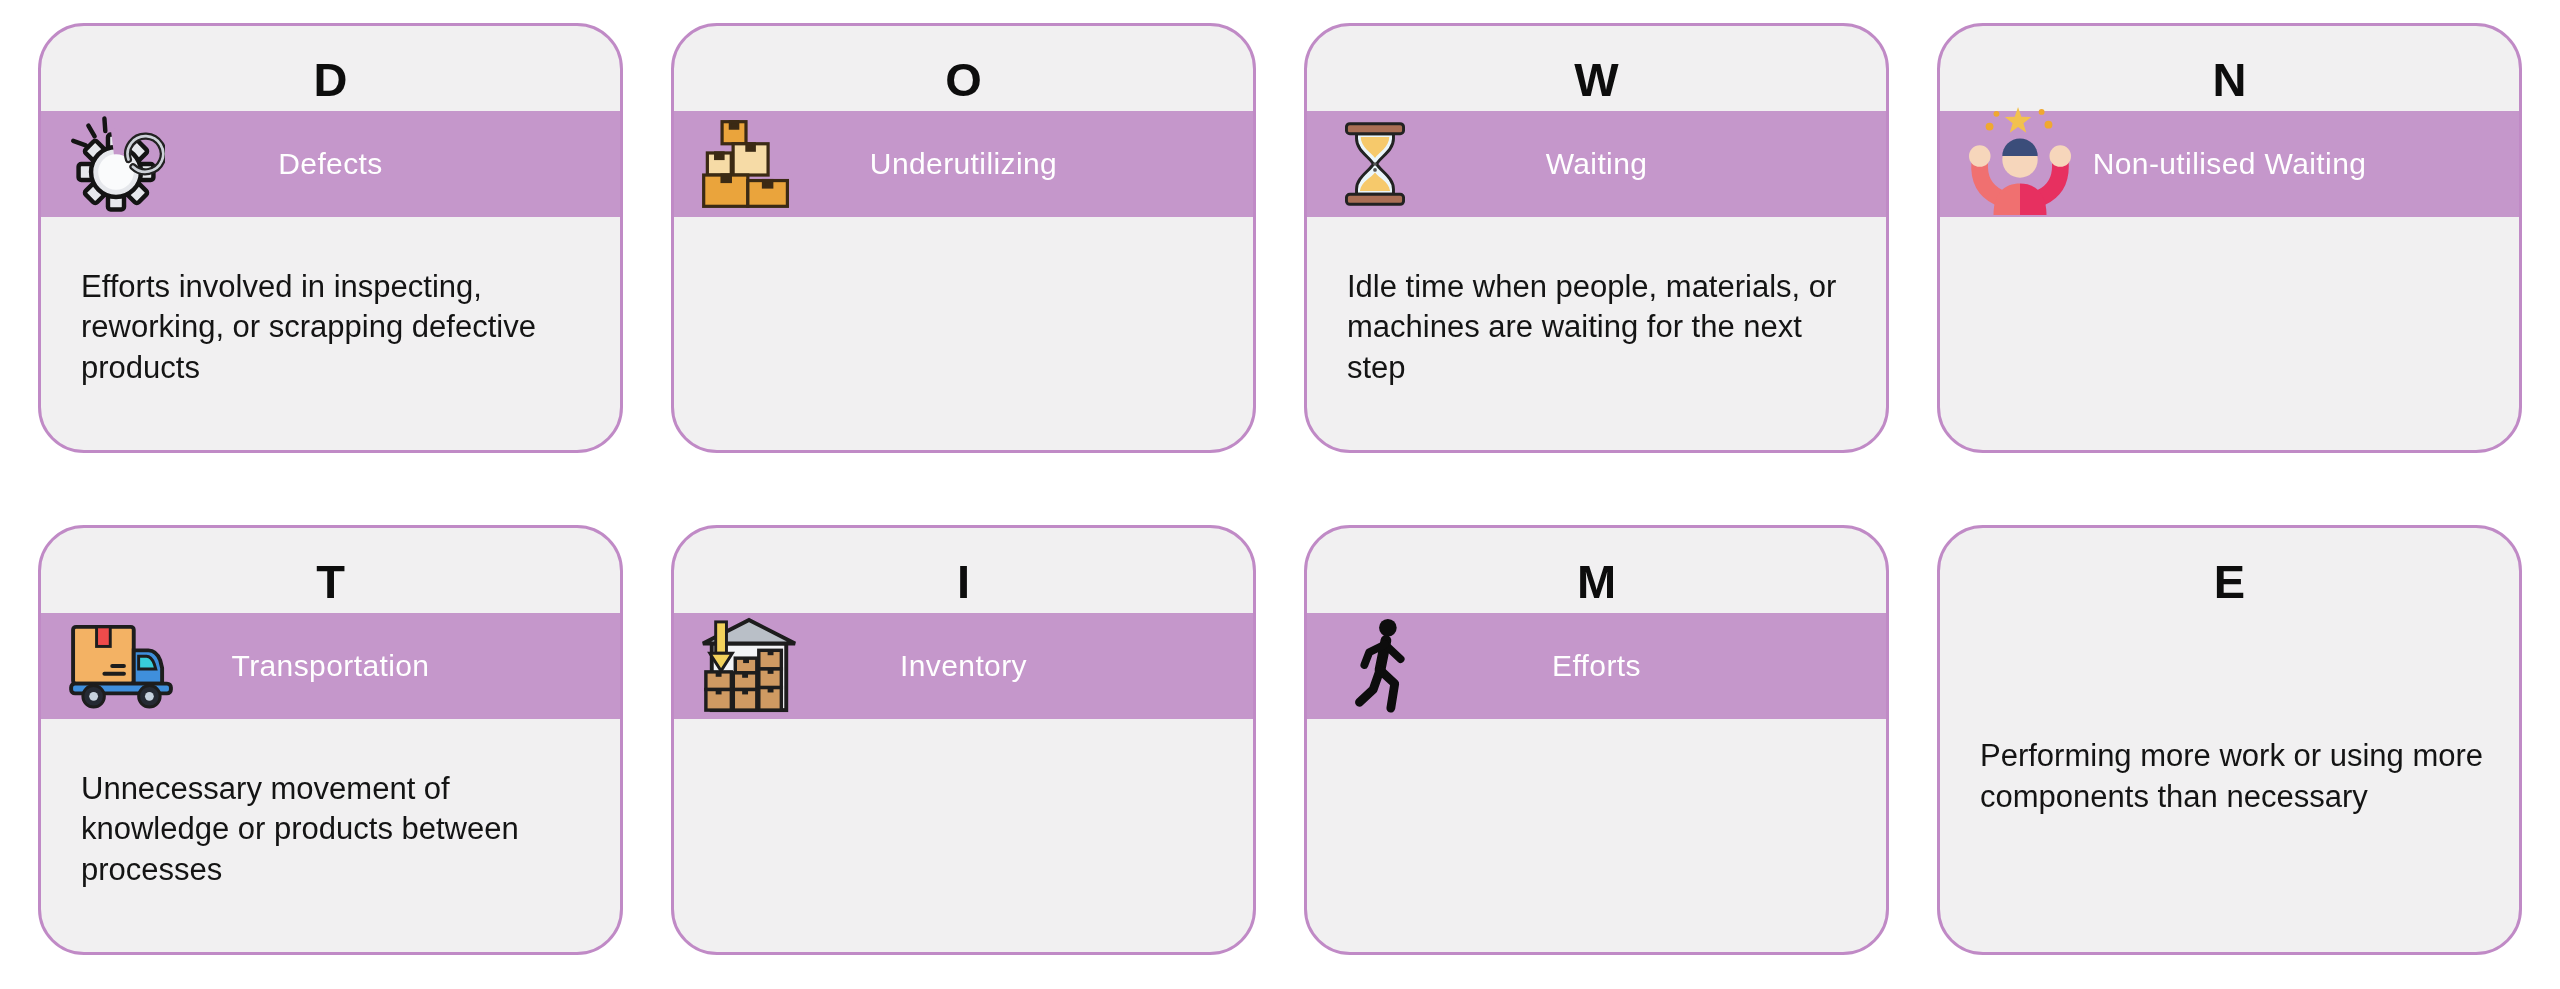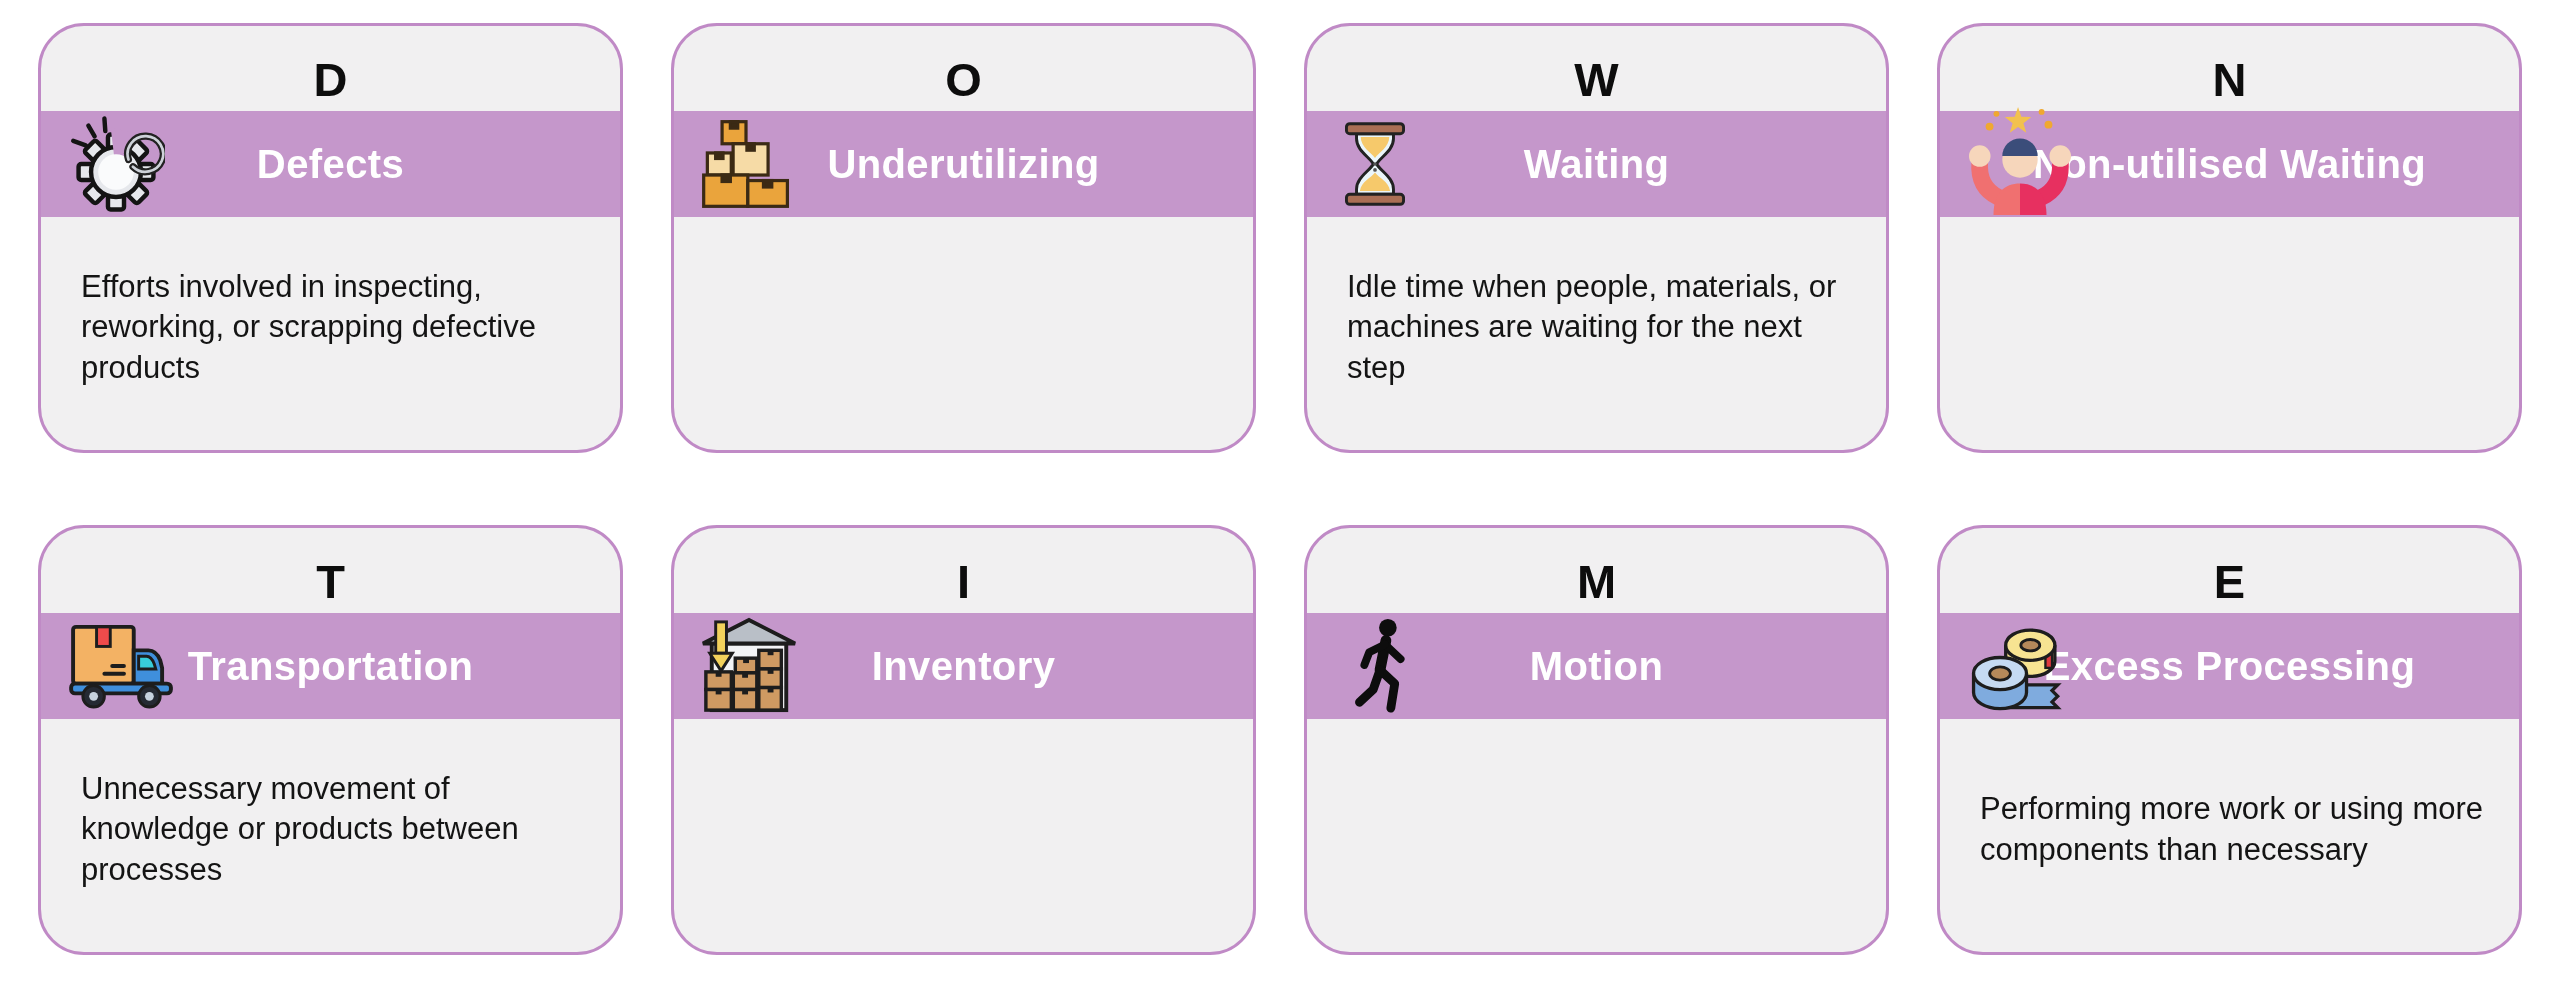"Defects" .title { font-size: 40px -> 30px; font-weight: 700 -> 400 }
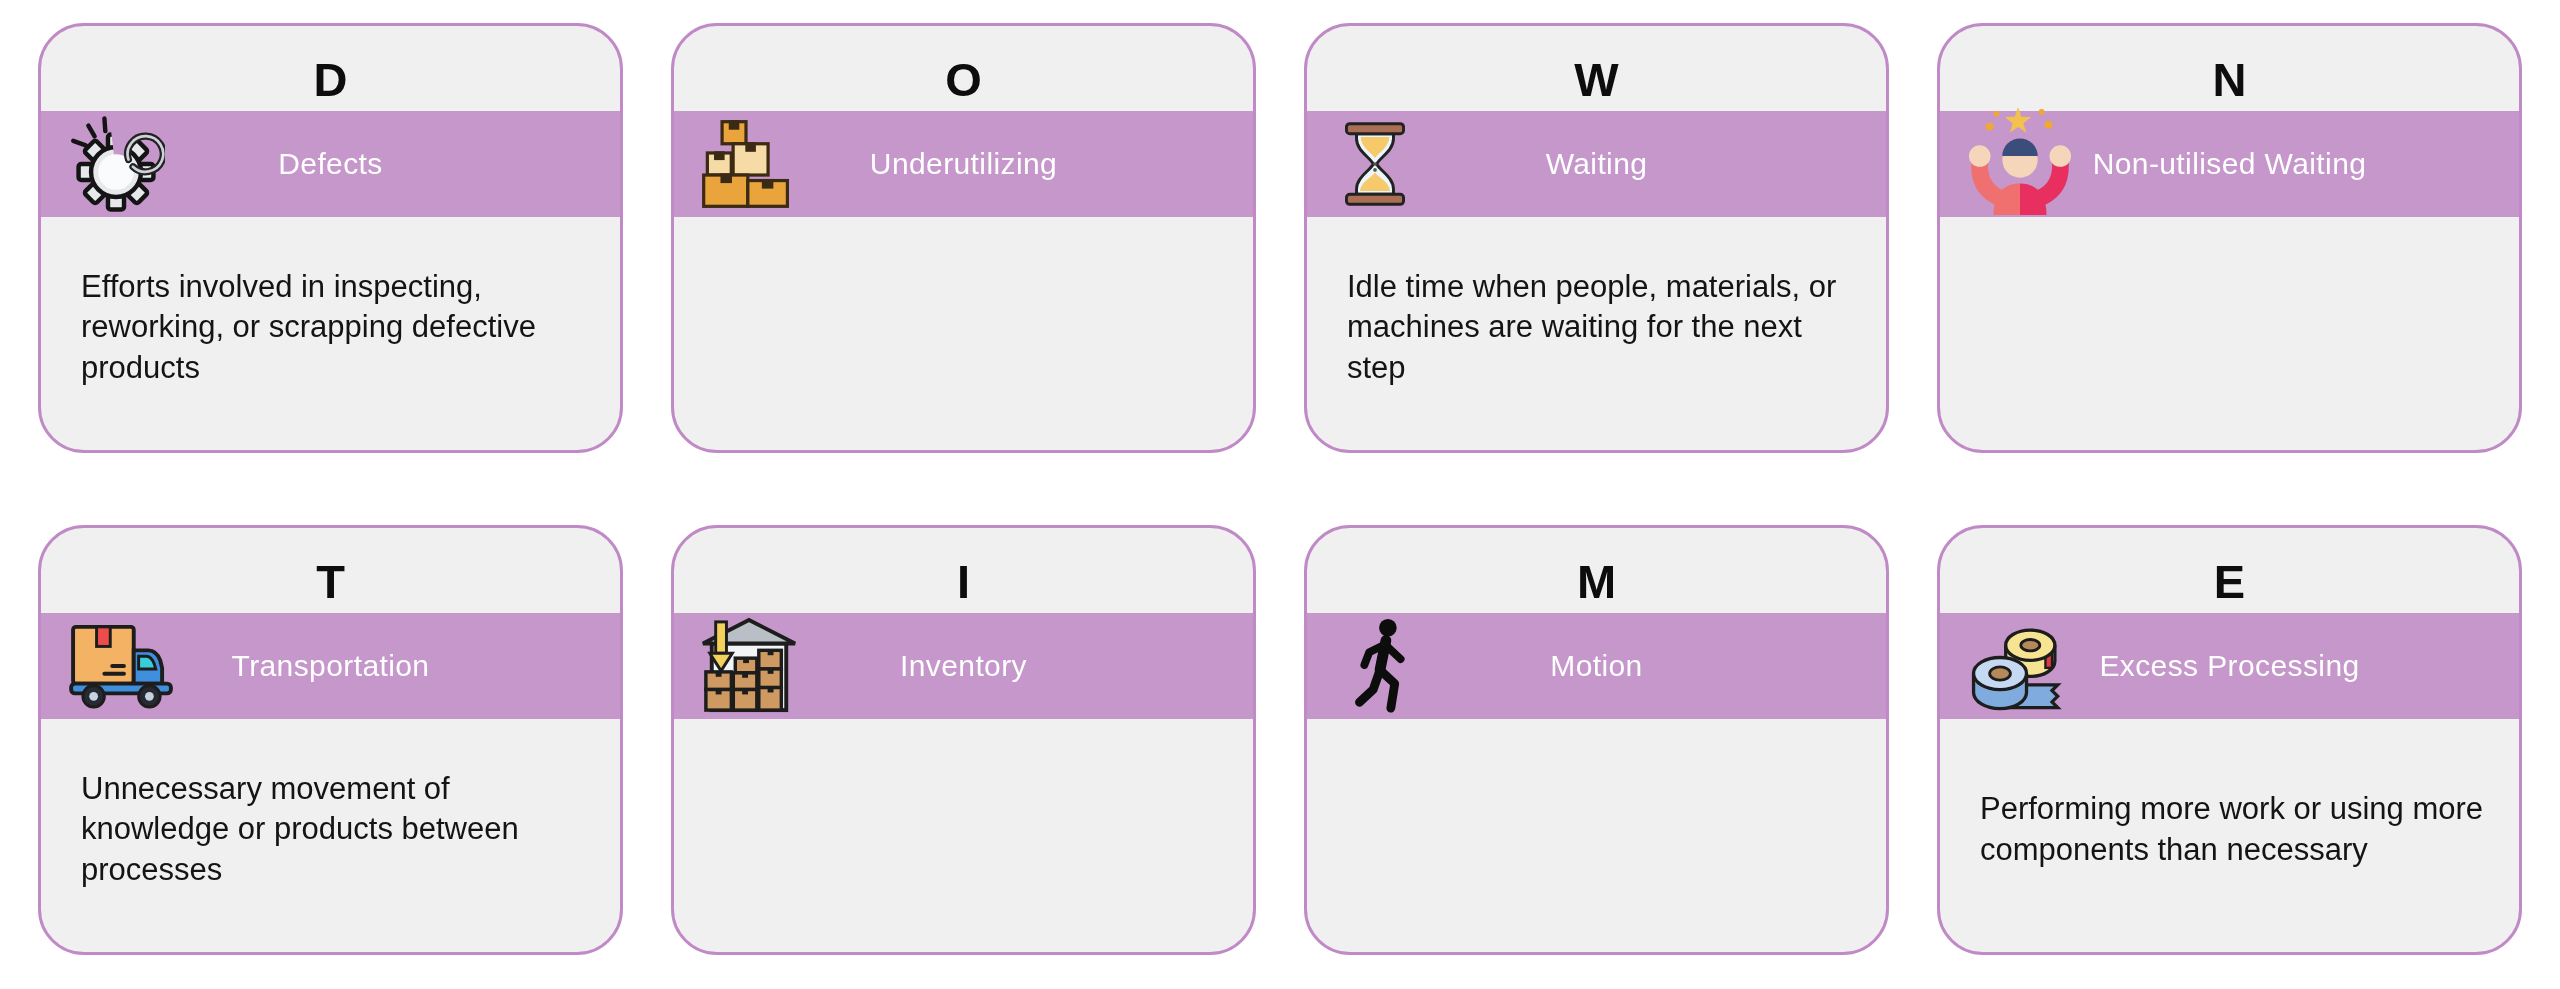"Motion" span.title { text: Motion -> Efforts }
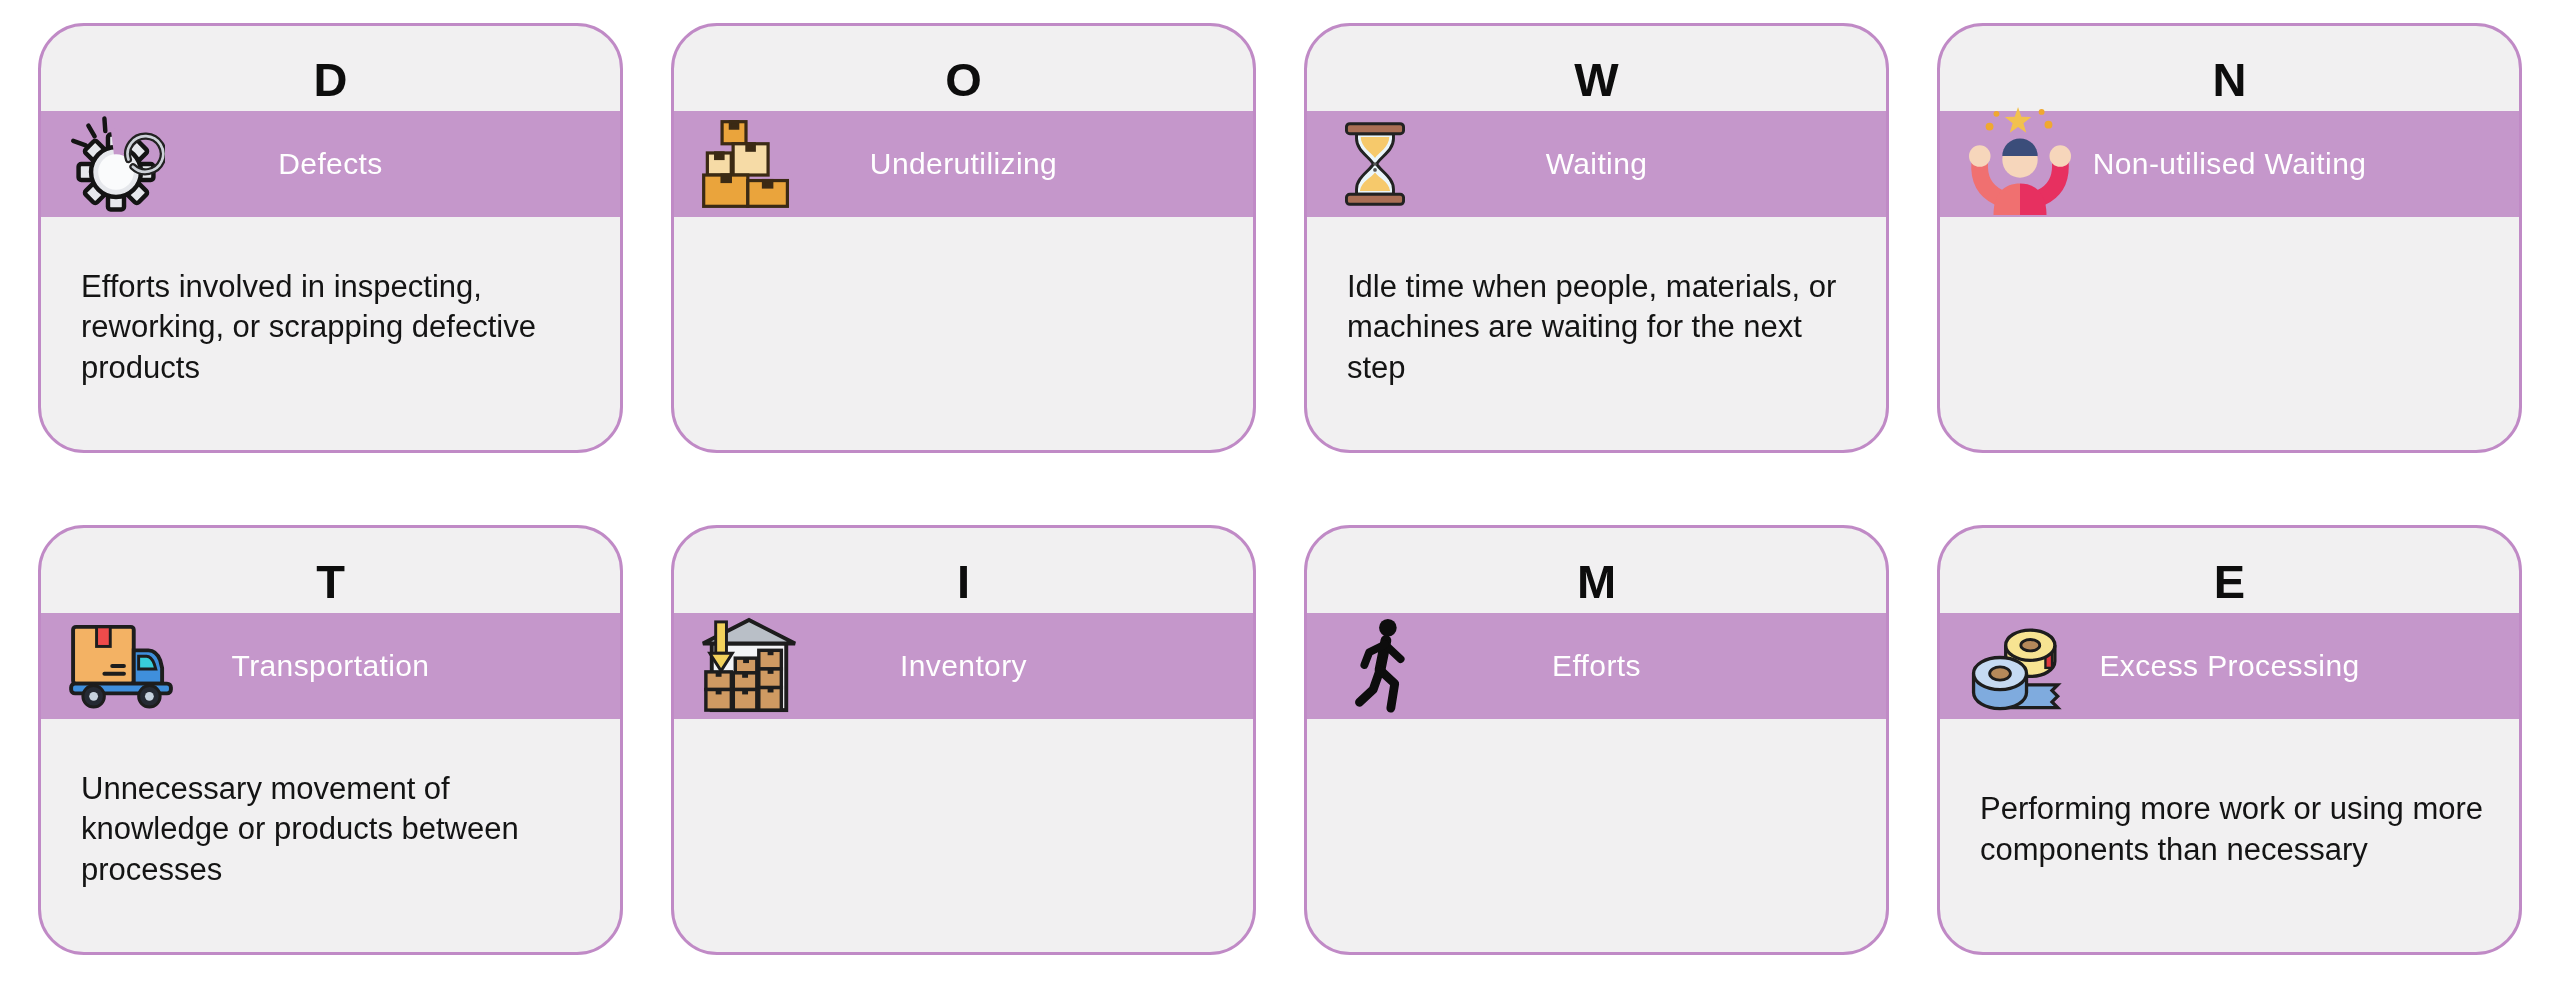"Excess Processing" div.band { html: <div> <span> <svg> <path></path> <rect></rect> <ellipse></ellipse> <ellipse></ellipse> <path></path> <path></path> <ellipse></ellipse> <ellipse></ellipse> </svg> </span> <span>Excess Processing</span> </div> -> none }
